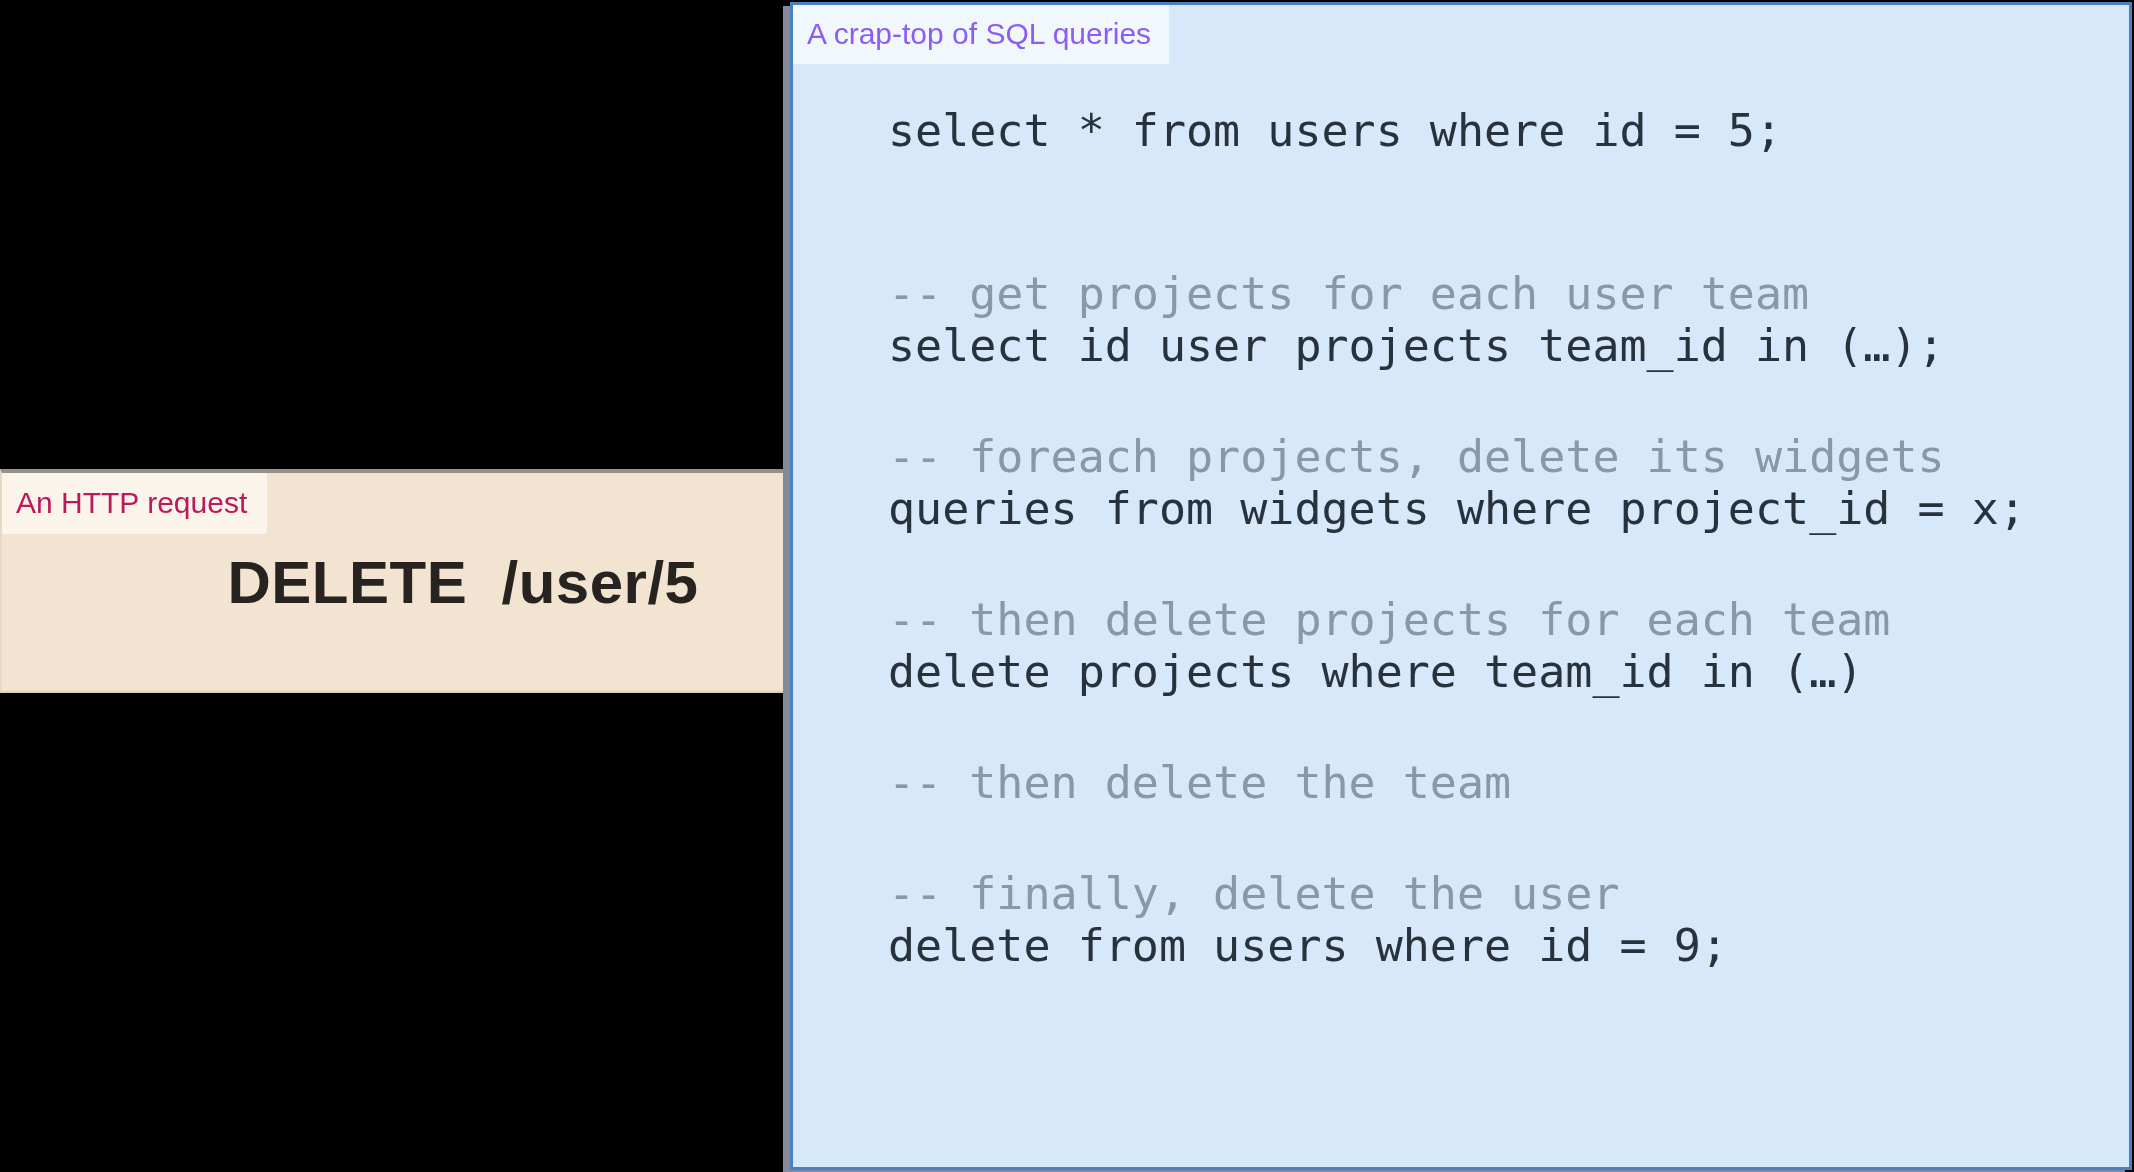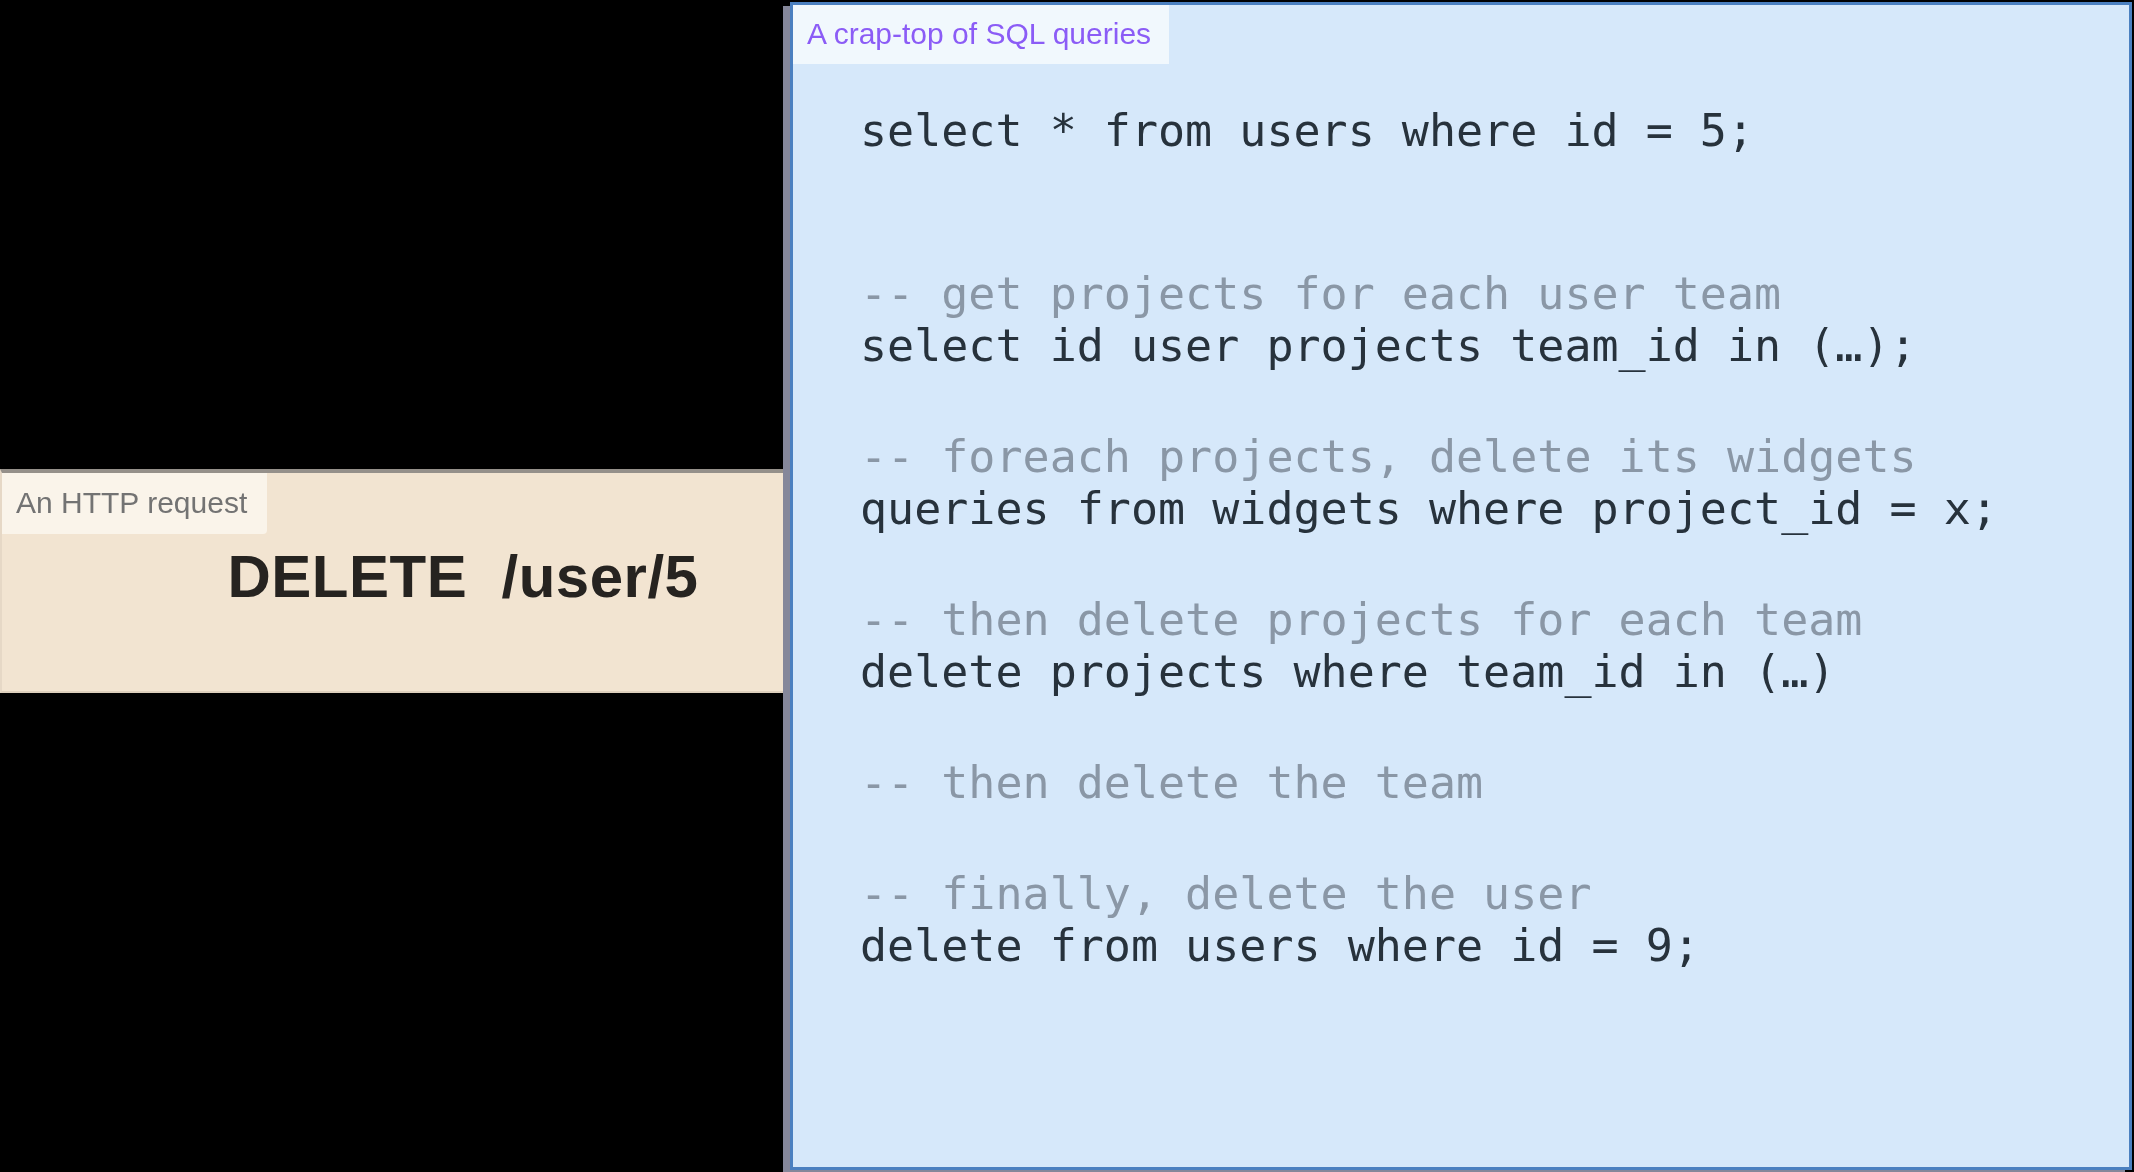"select * from users where" .sql-code { padding-left: 67px -> 95px }
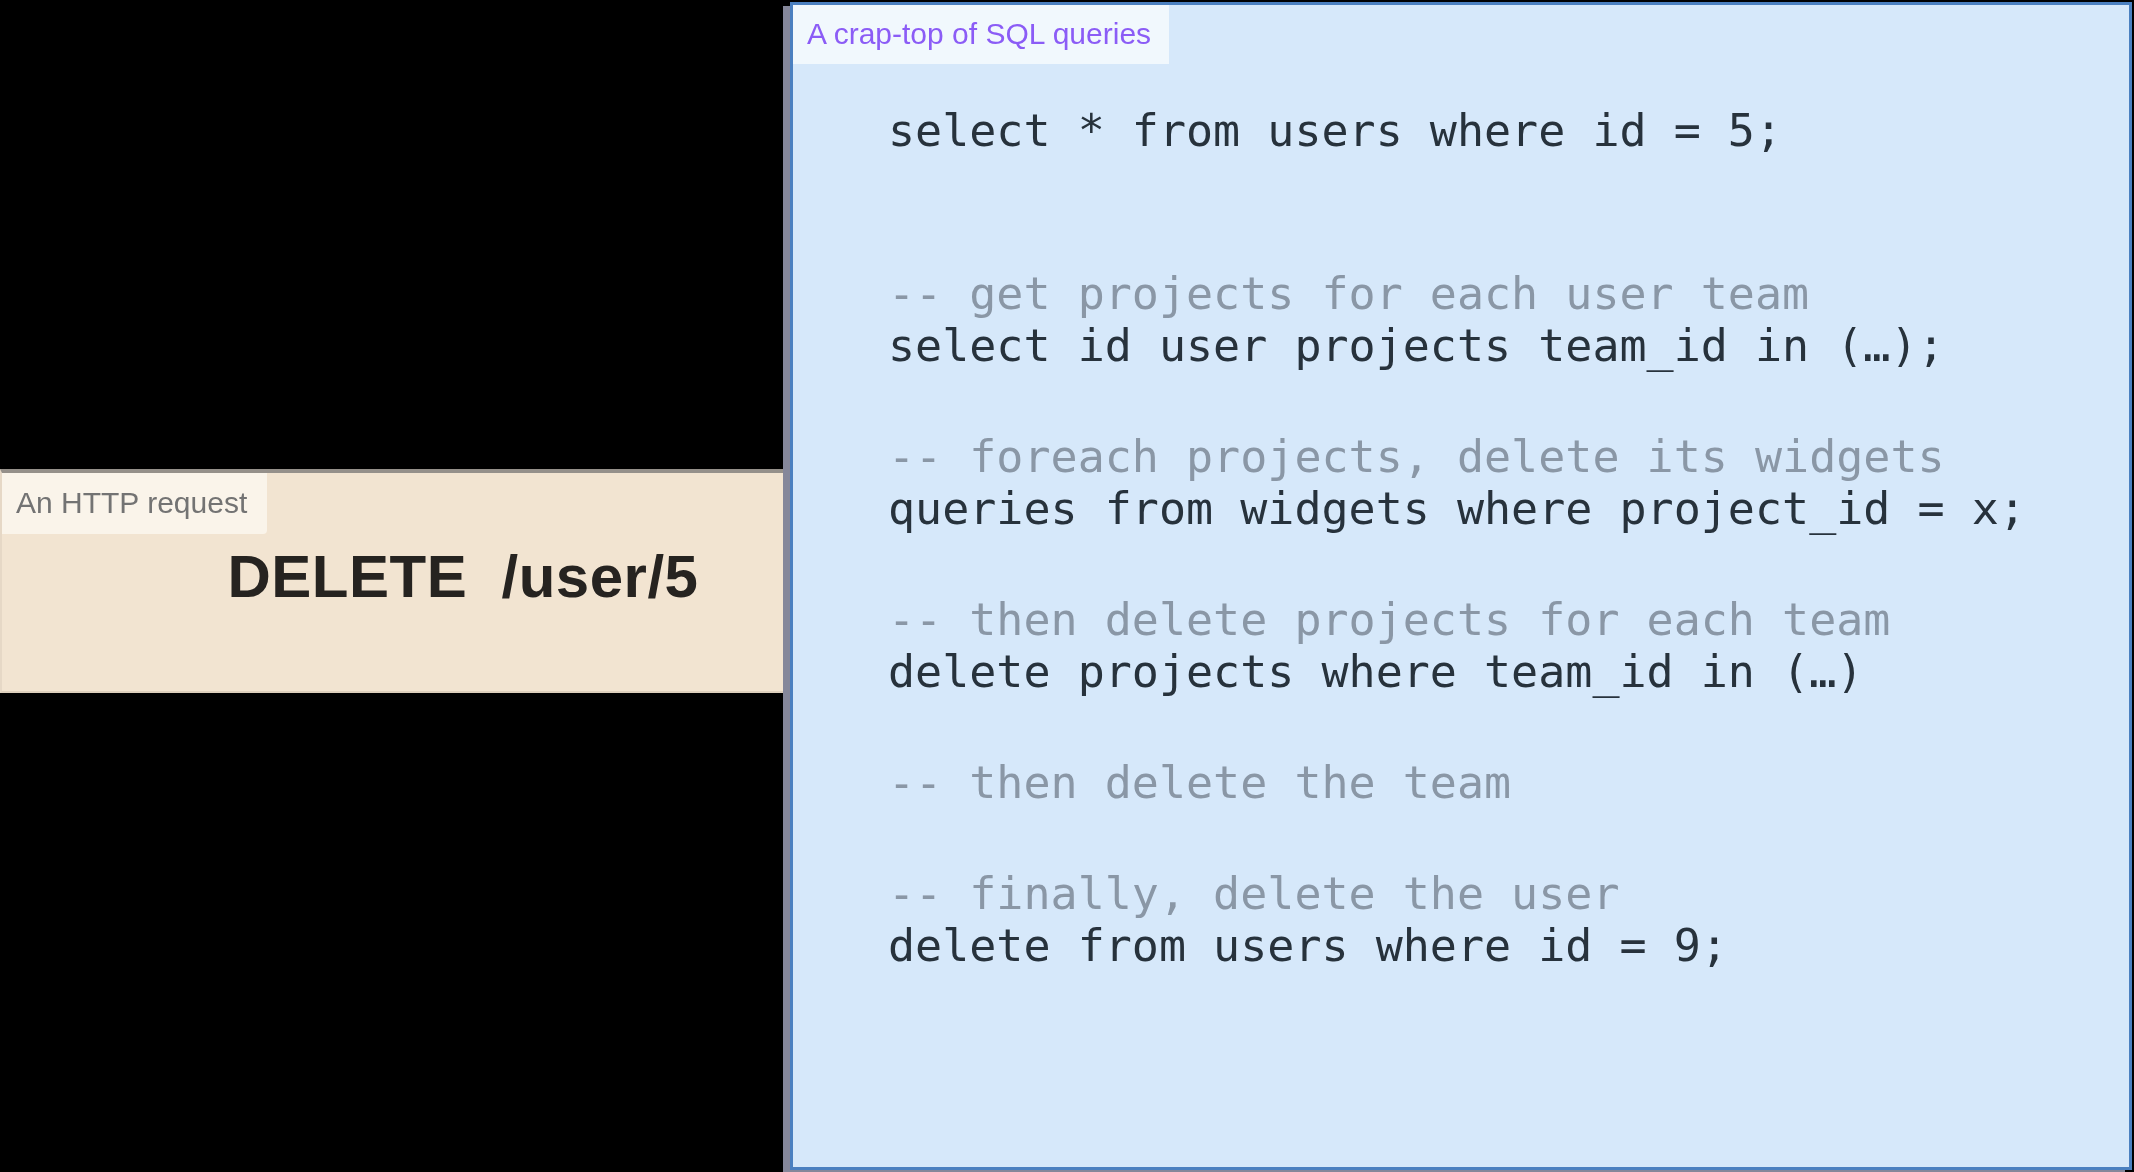"An HTTP request" .http-card .card-tag { color: #737373 -> #be185d }
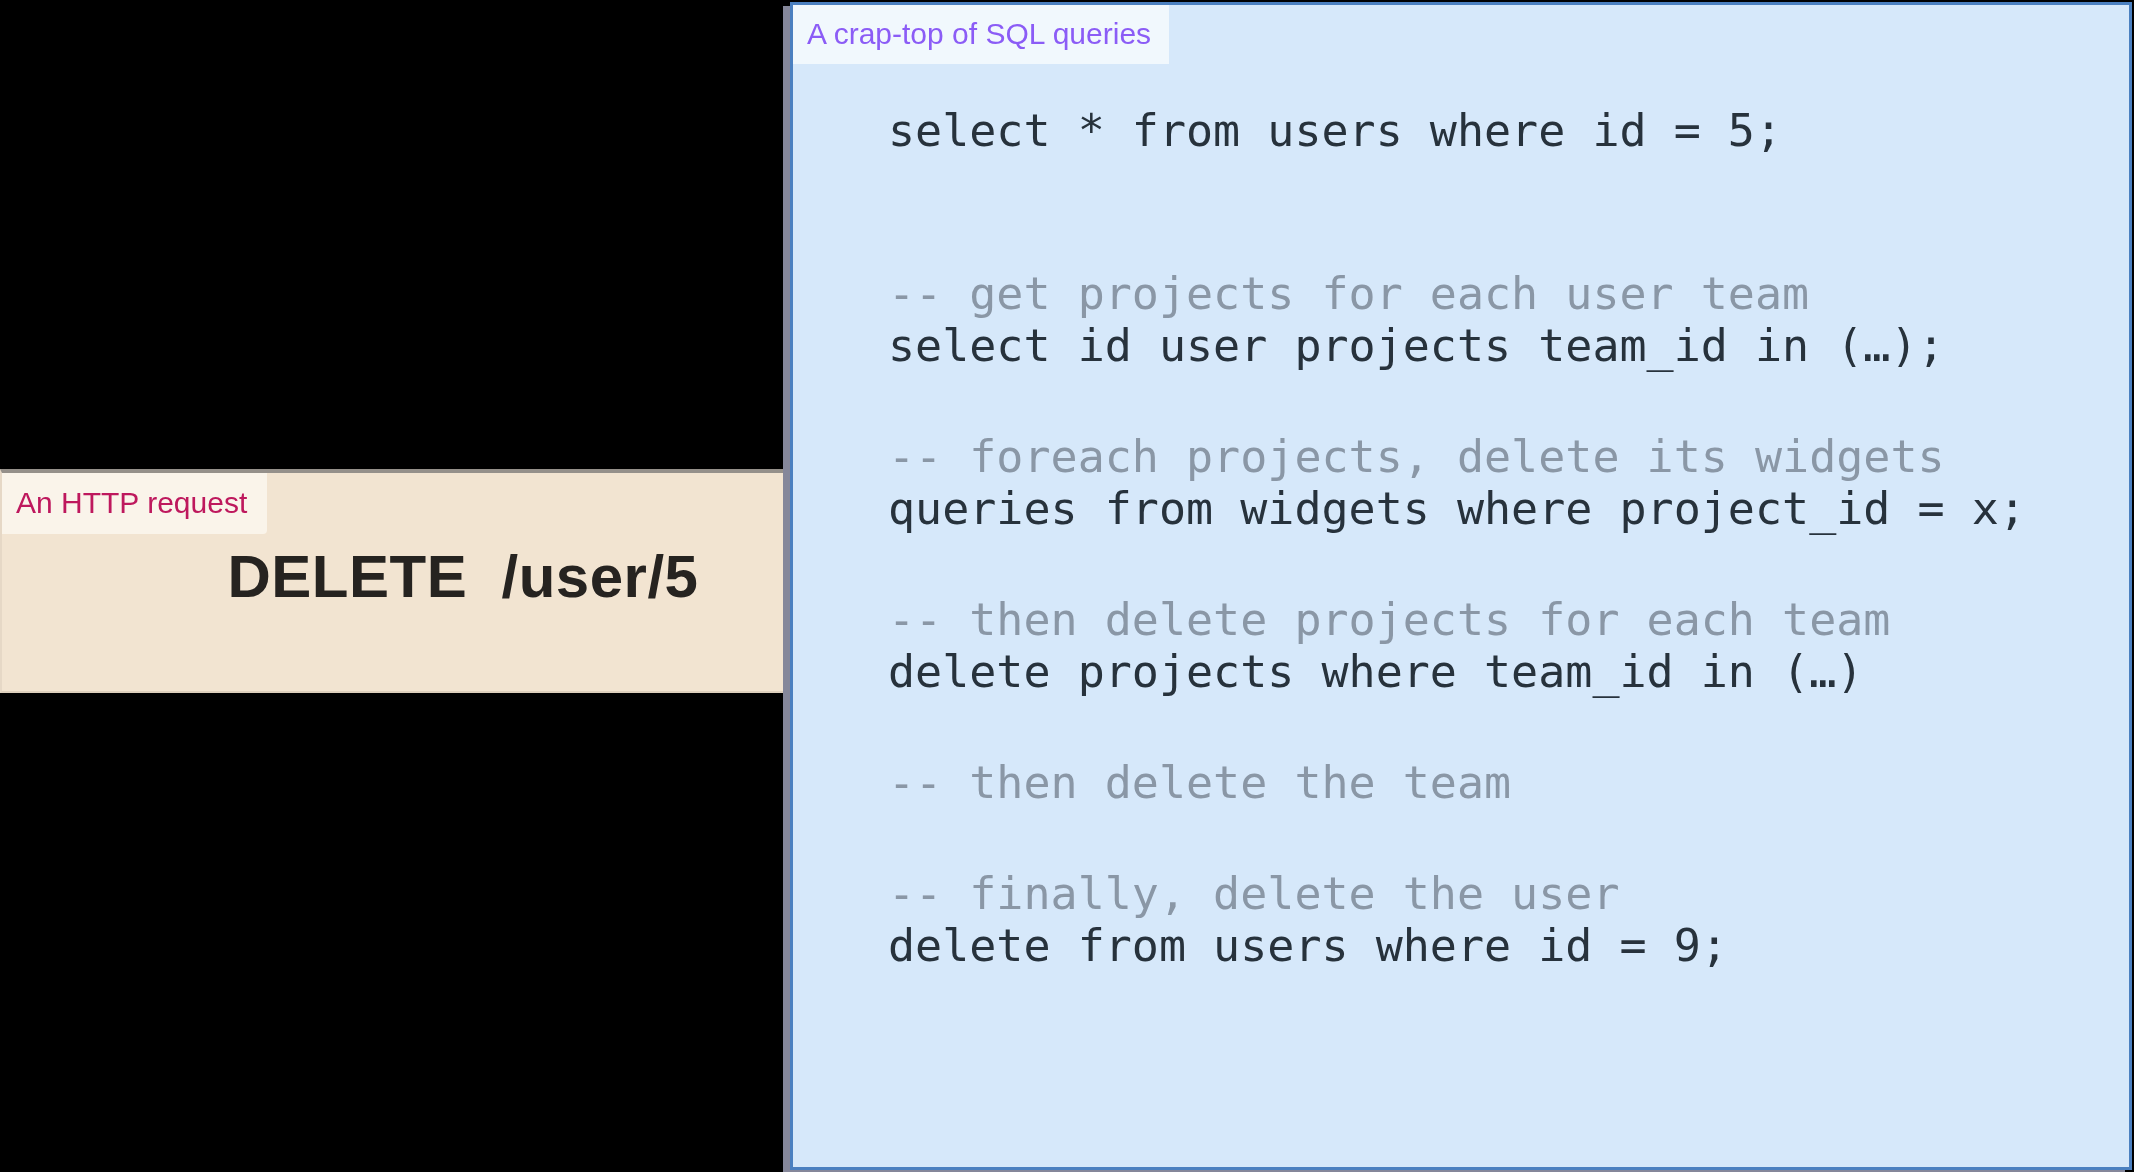"DELETE /user/5" .http-body { margin-top: 8px -> 14px }
